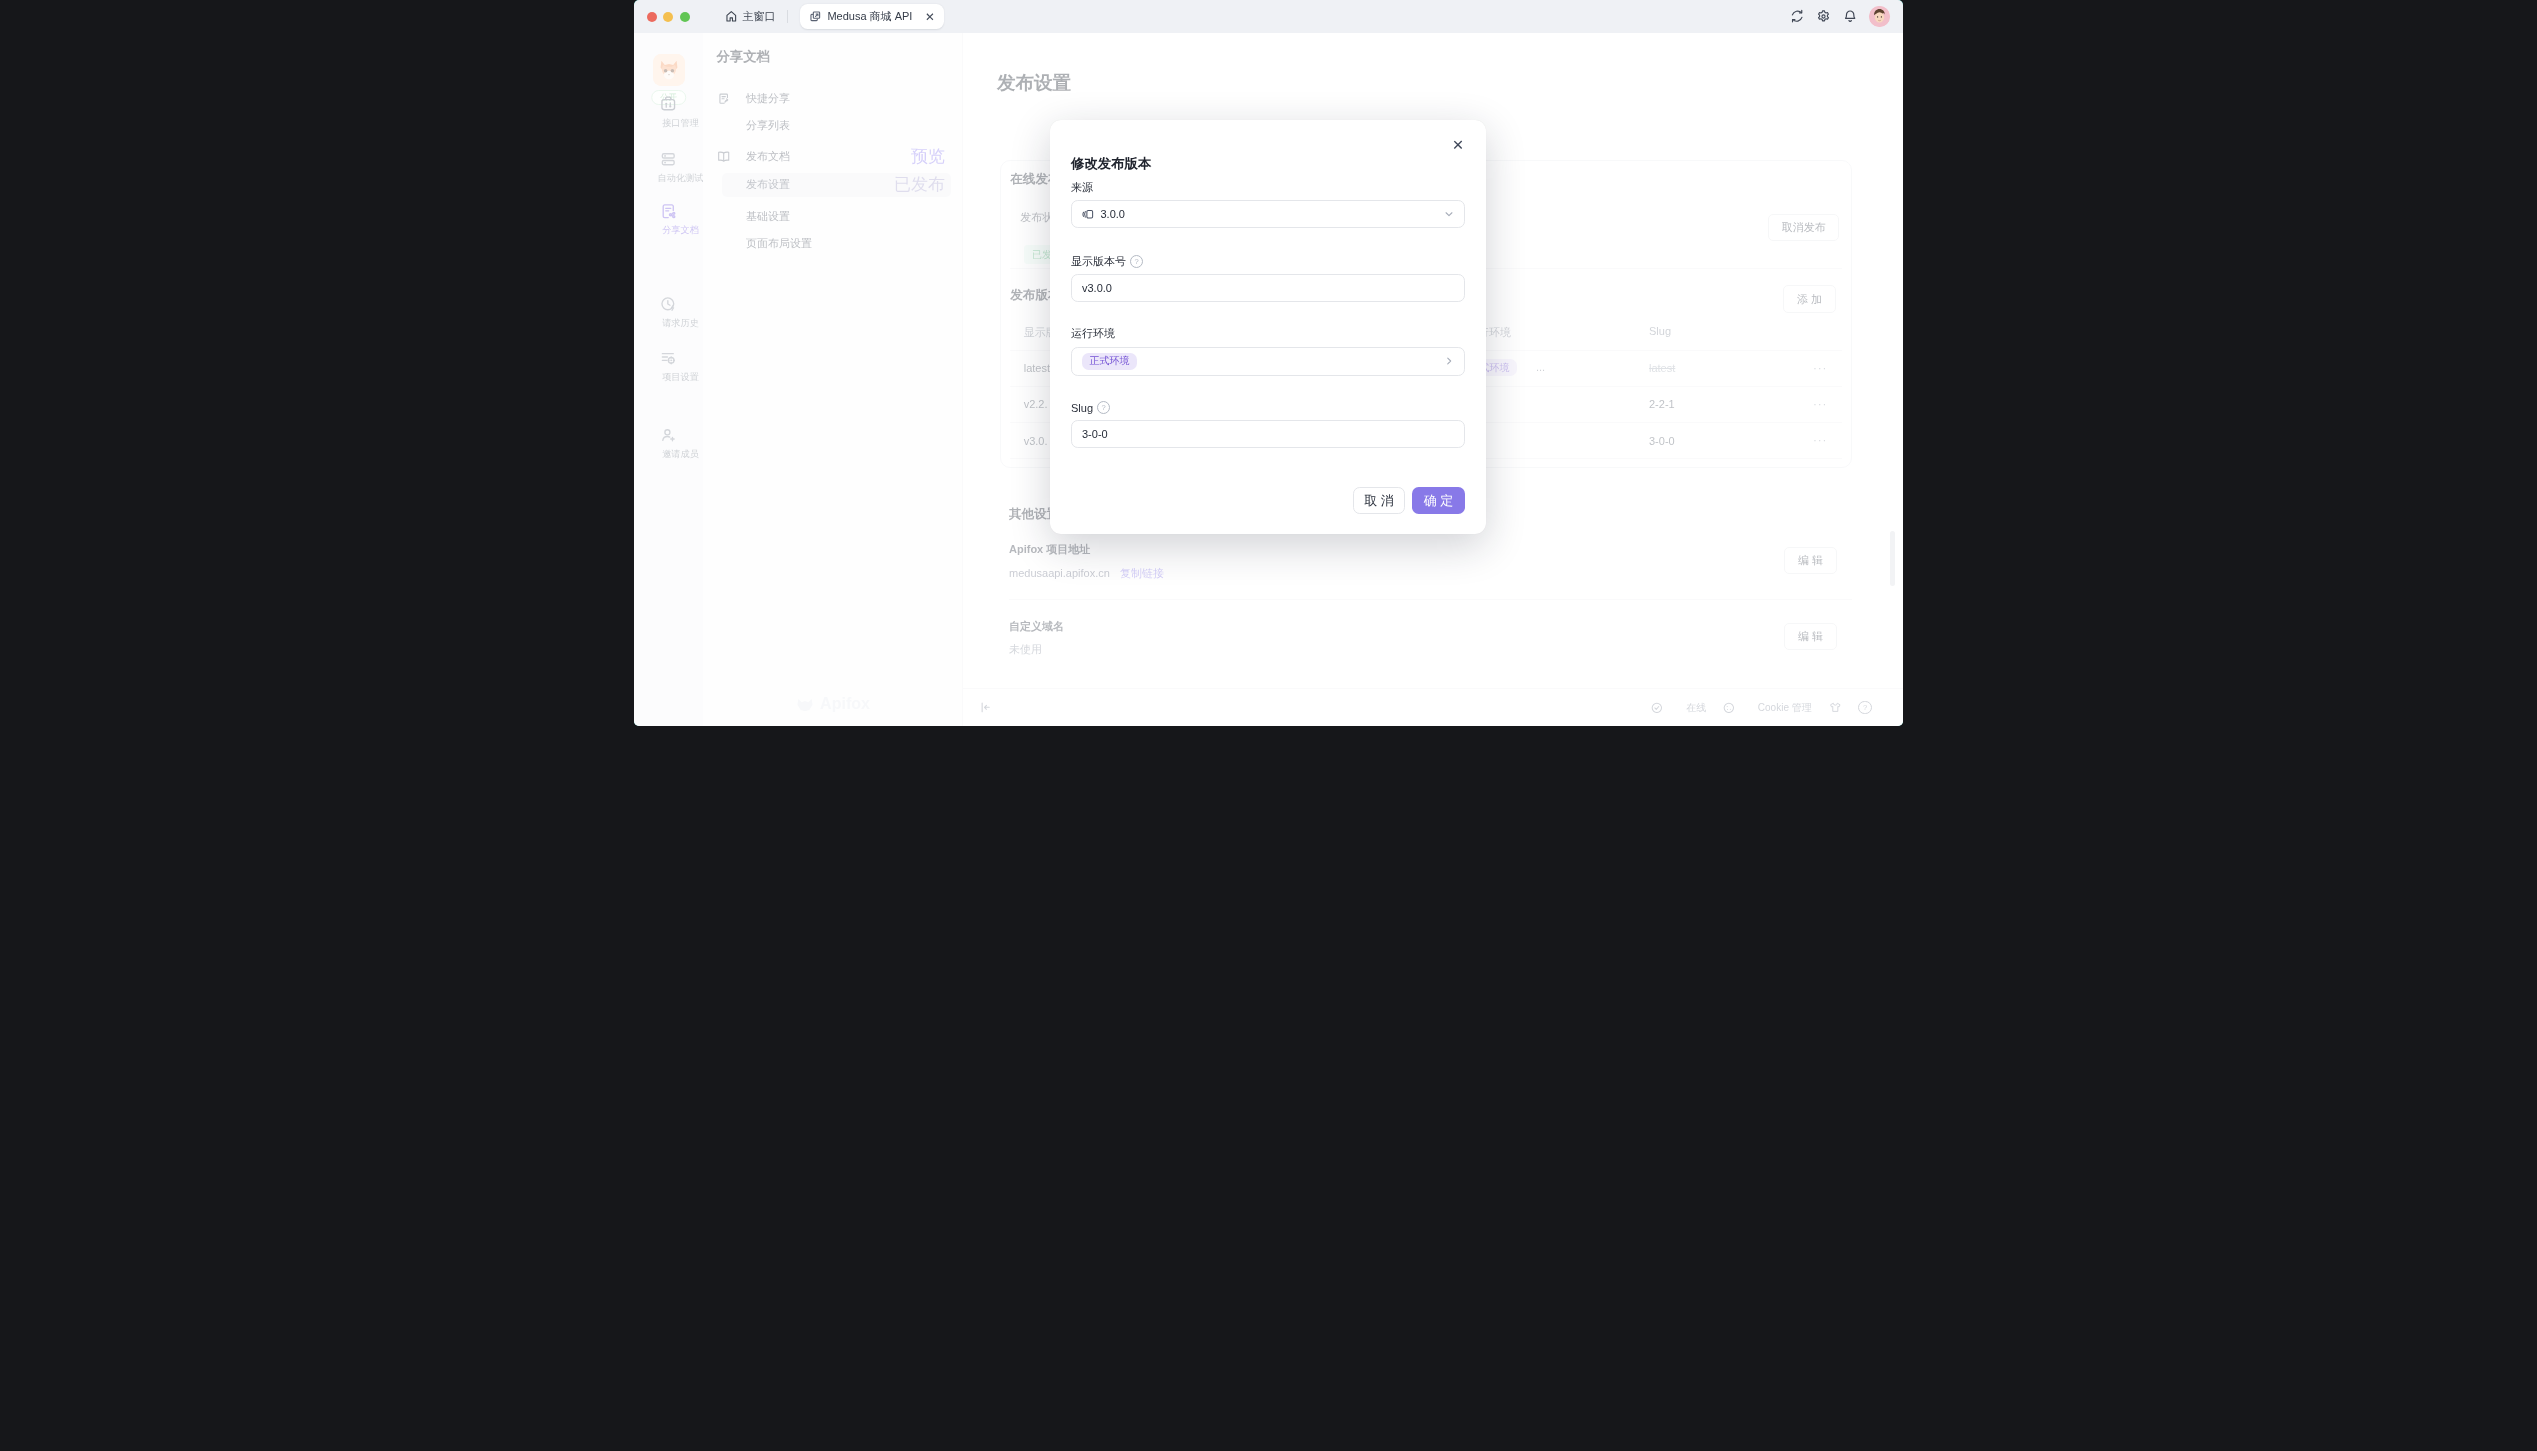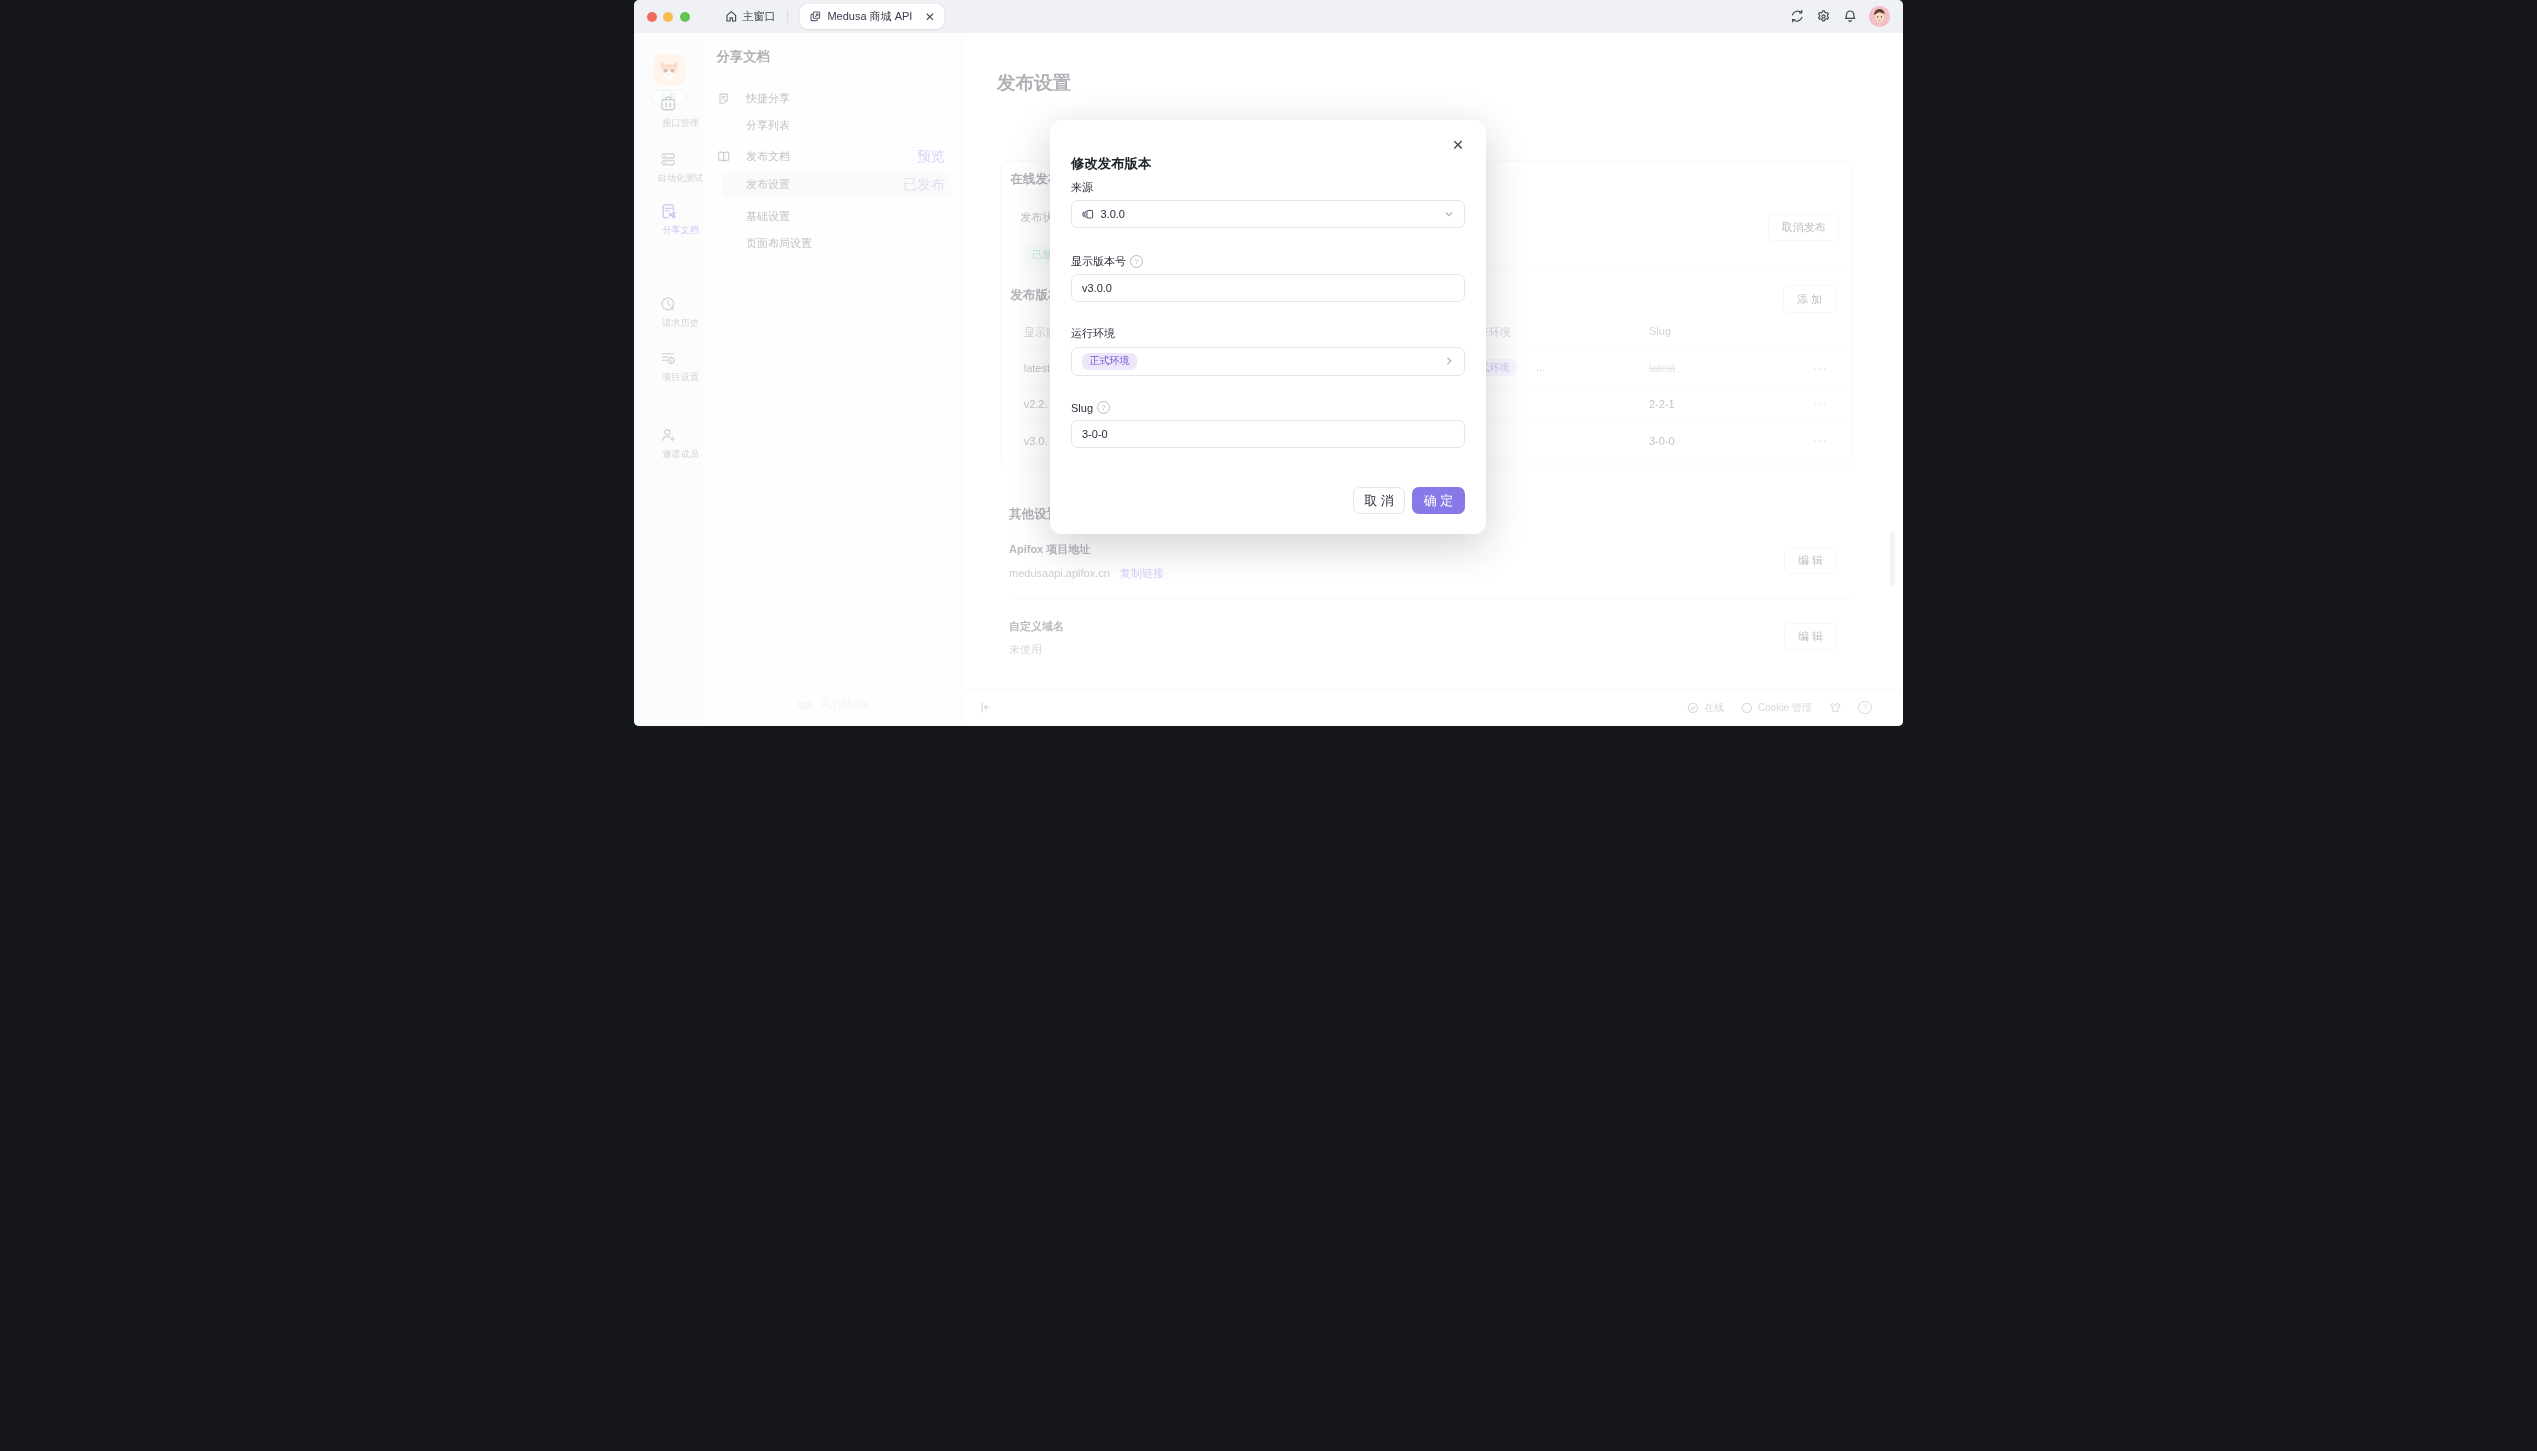"预览" .nav-item .nright { font-size: 14px -> 17px }
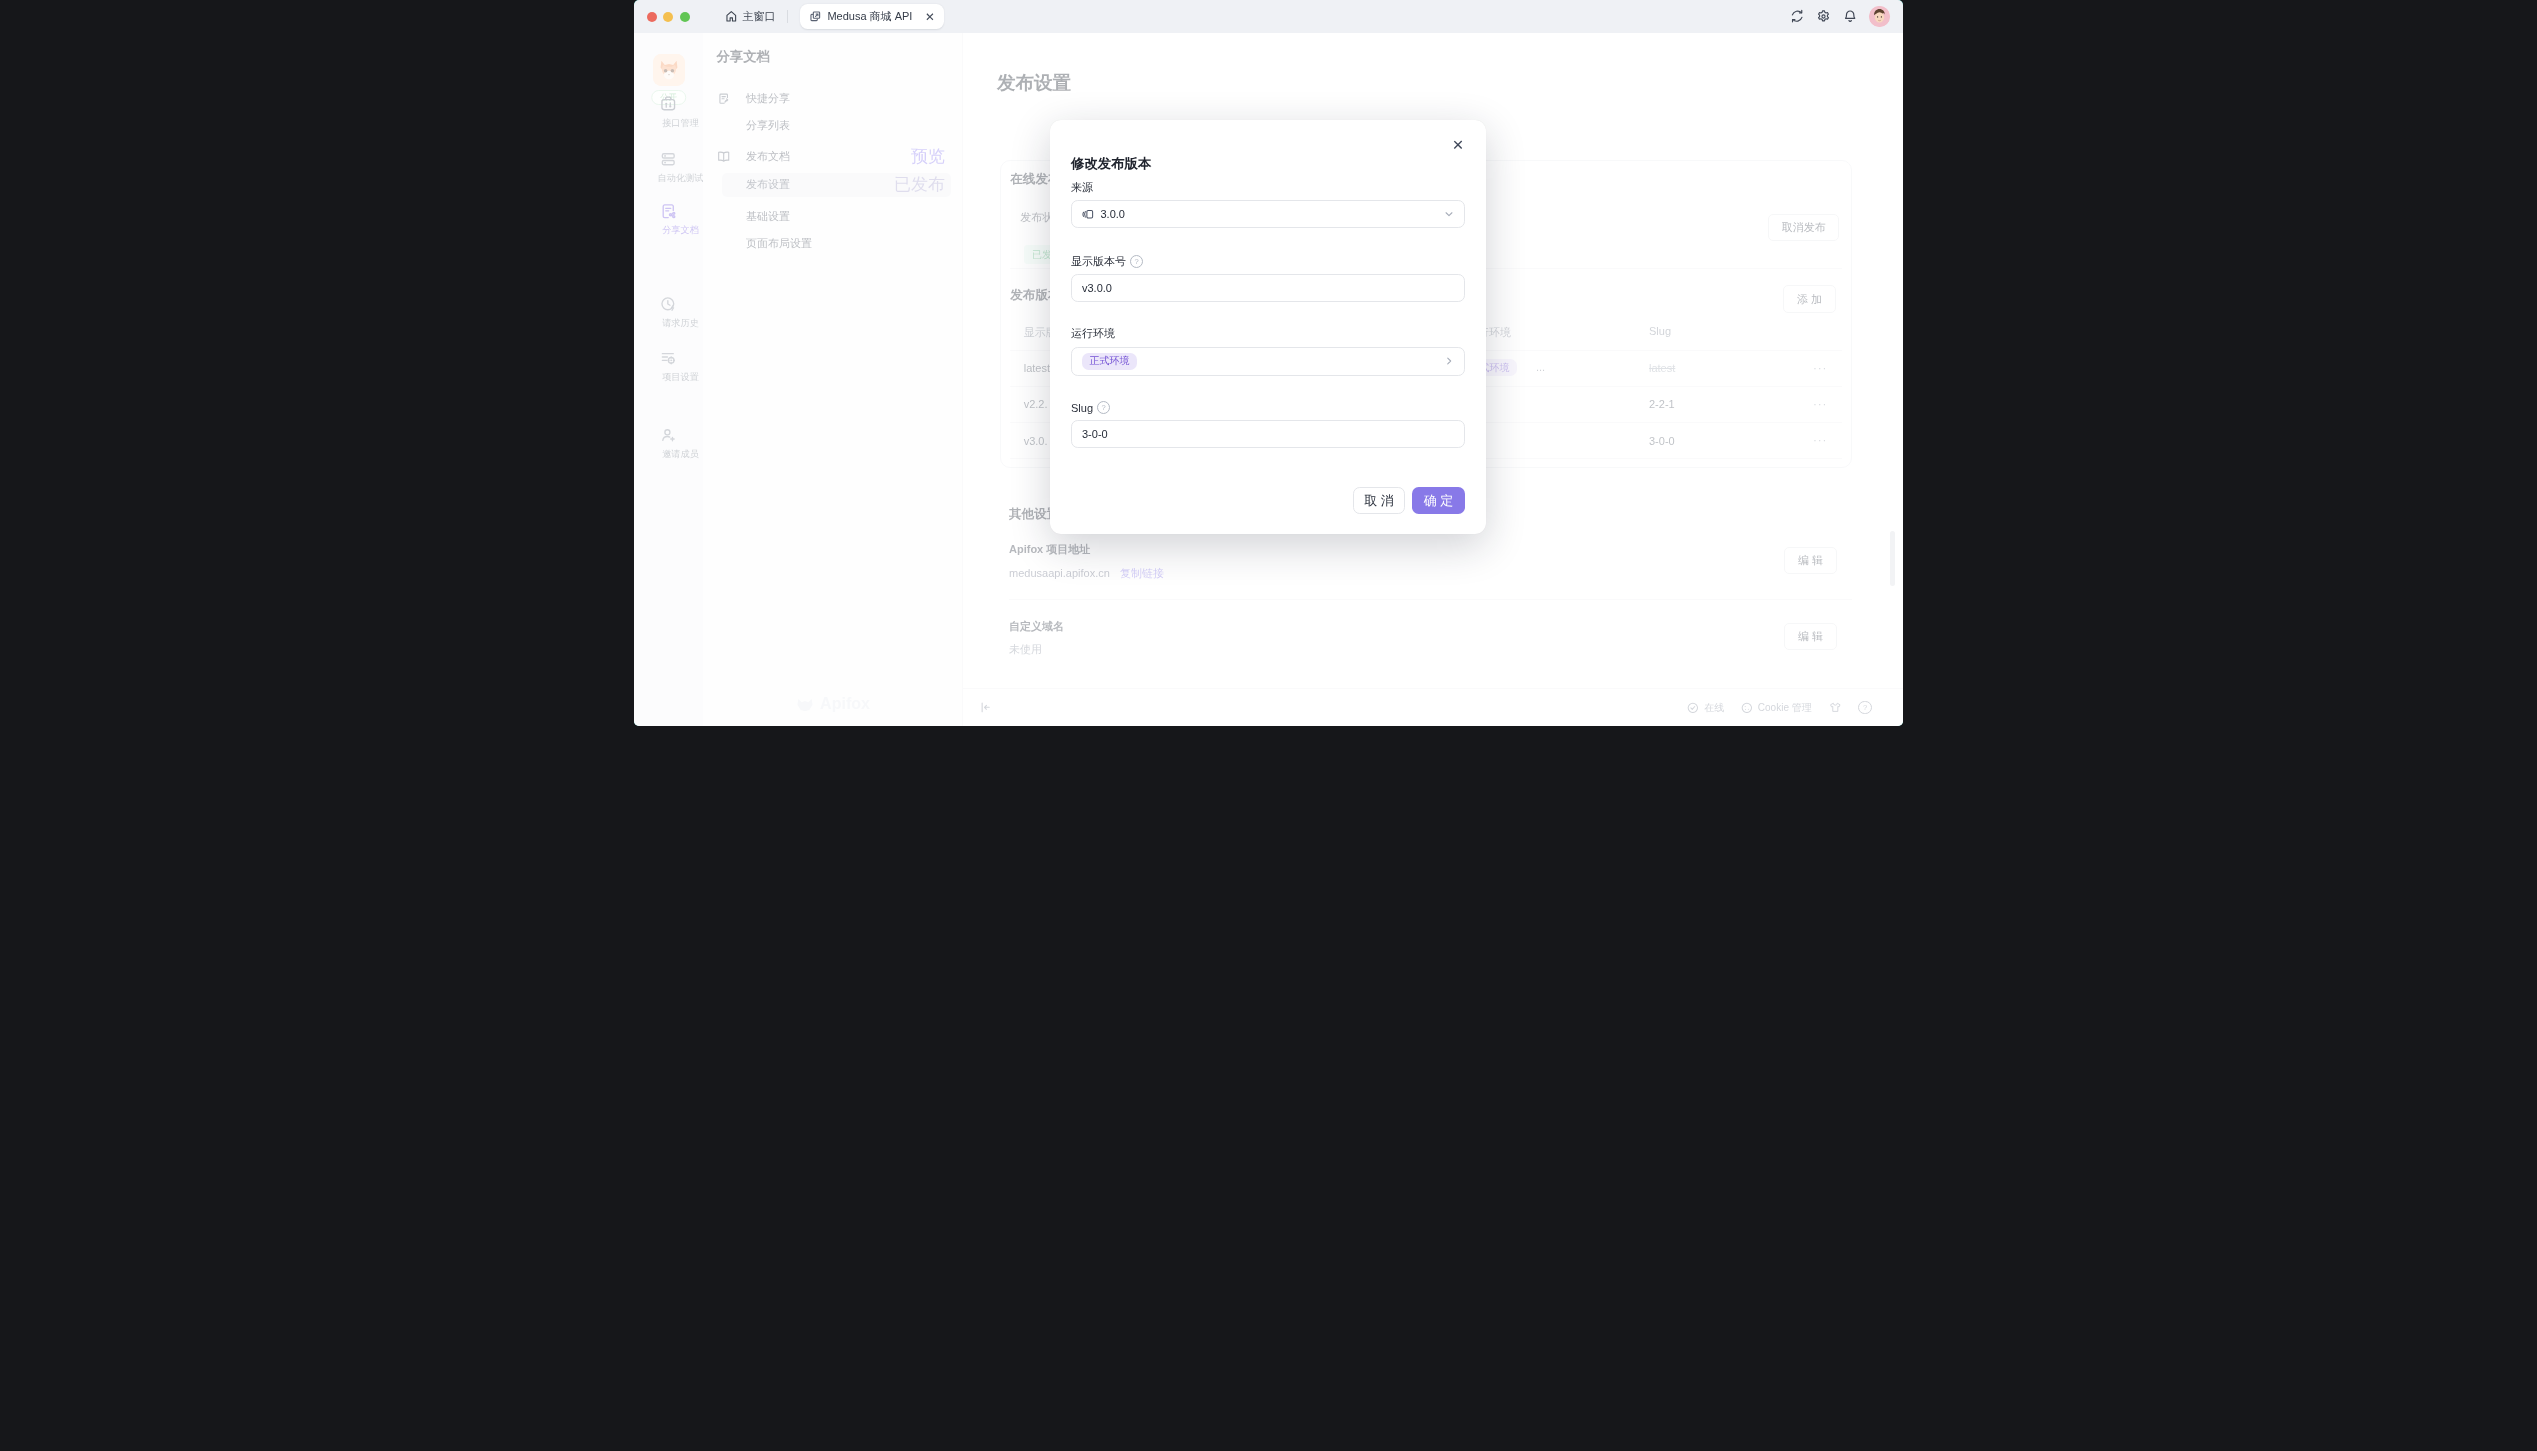"在线" .sb-group { gap: 5px -> 23px }
